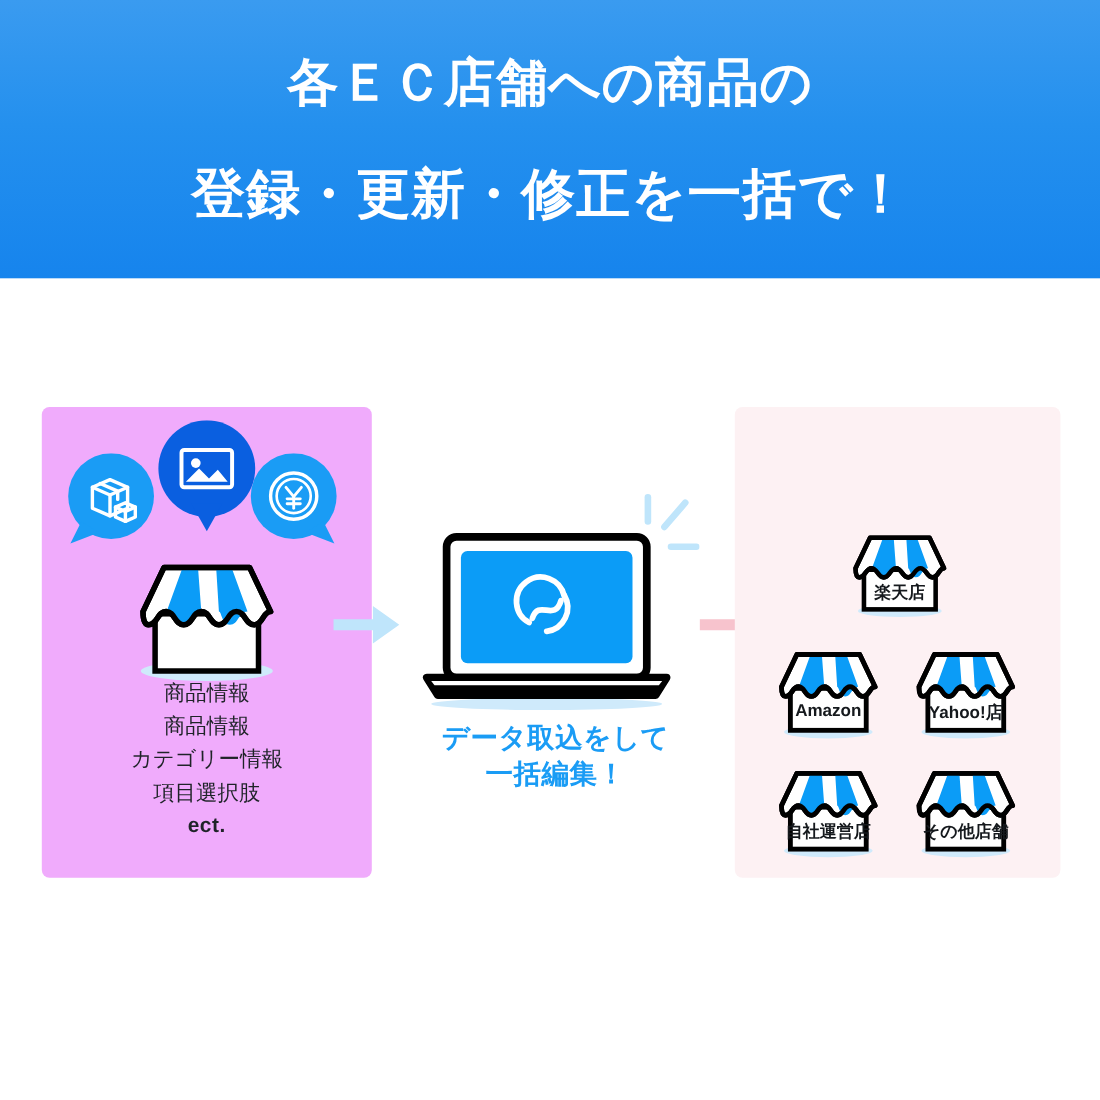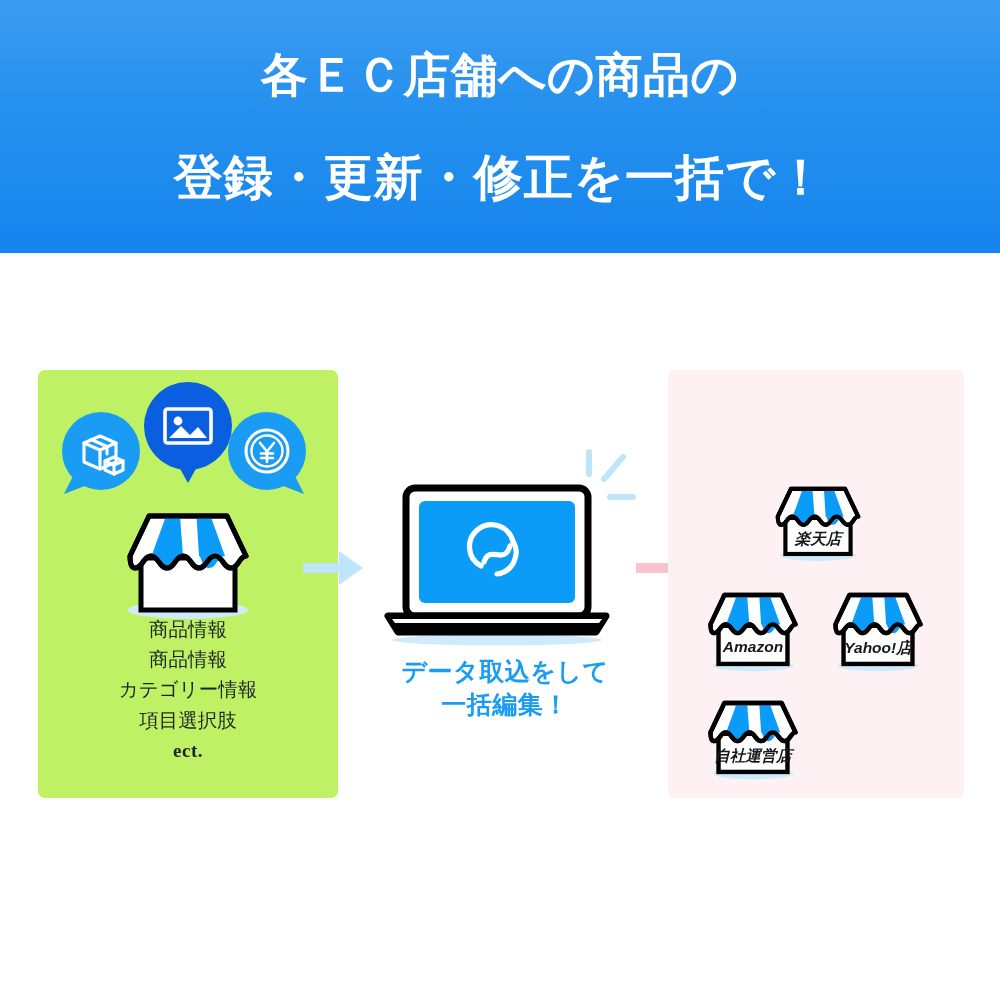"楽天店" .shop-label { font-style: italic -> none }
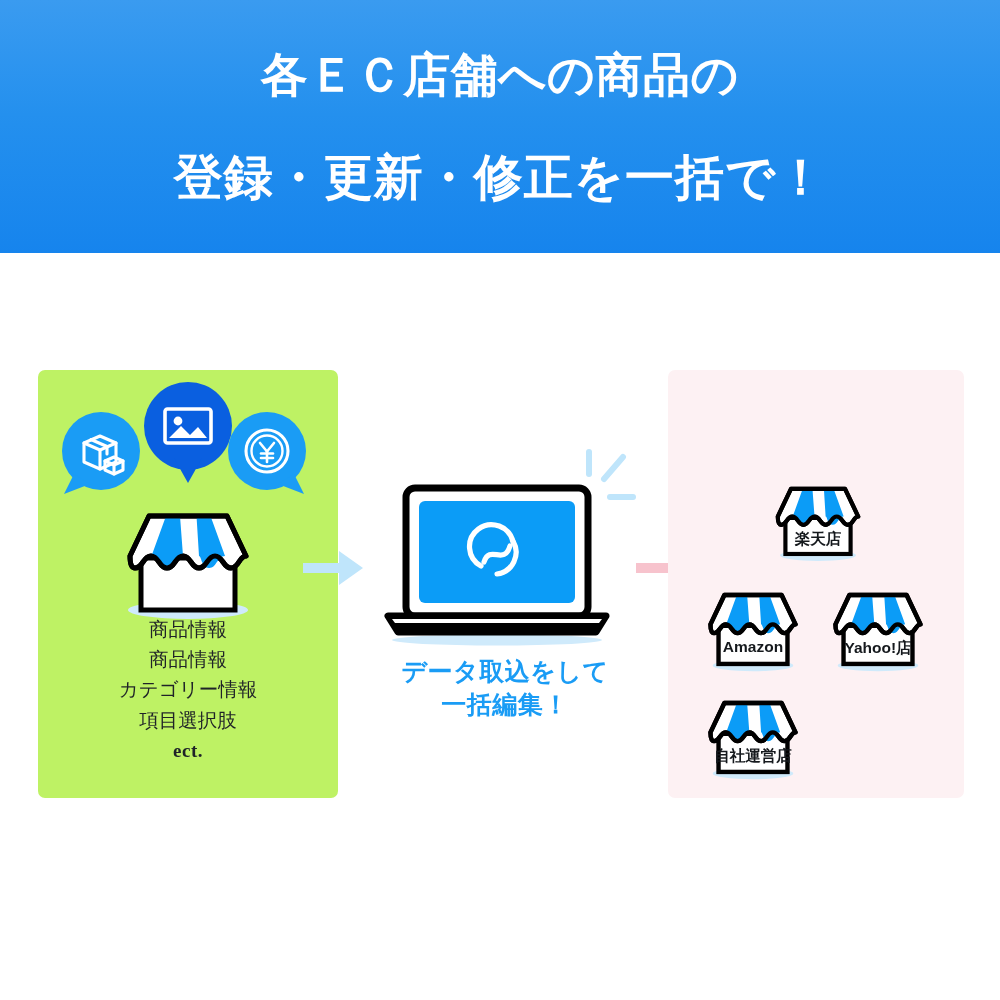"商品情報" .panel-left { background: #bef264 -> #f0abfc; font-family: Liberation Serif, serif -> none }
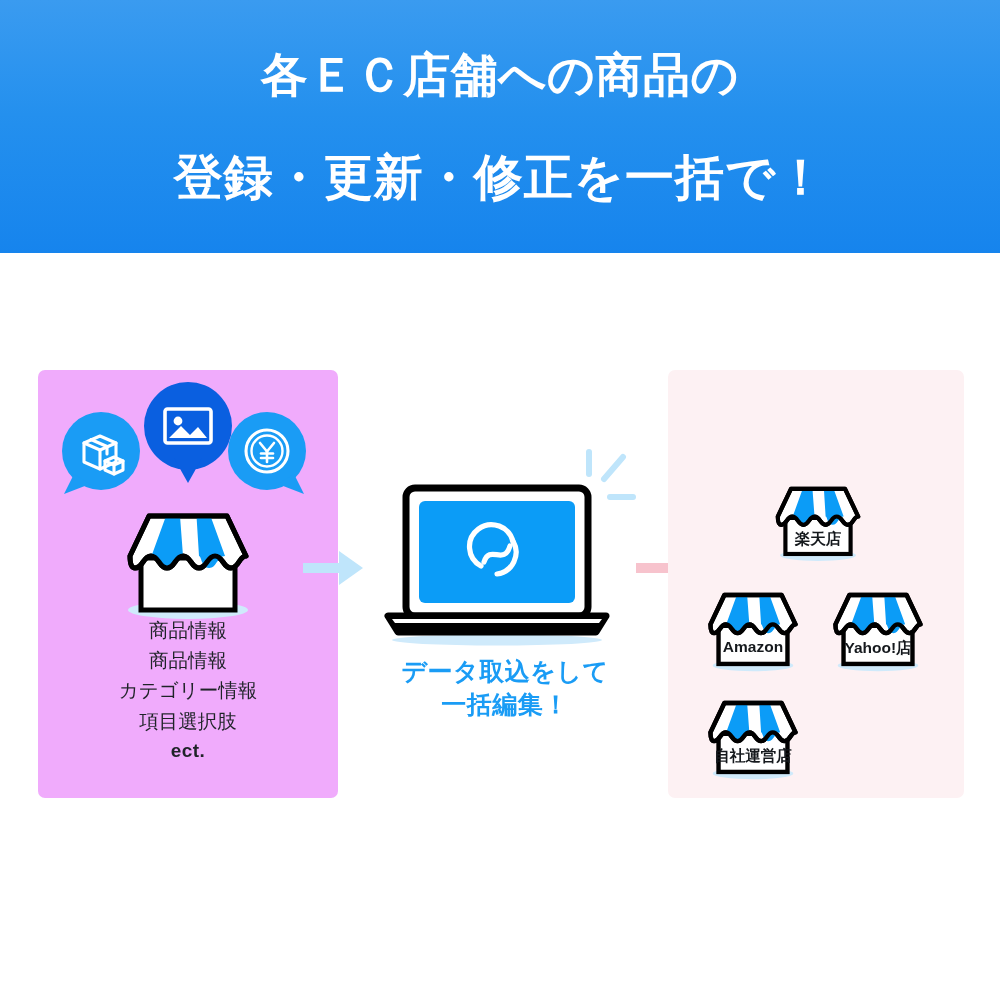"その他店舗" div.shop-wrap { html: none -> <div> <svg> <ellipse></ellipse> <rect></rect> <path></path> <path></path> <path></path> <path></path> </svg> <div>その他店舗</div> </div> }
